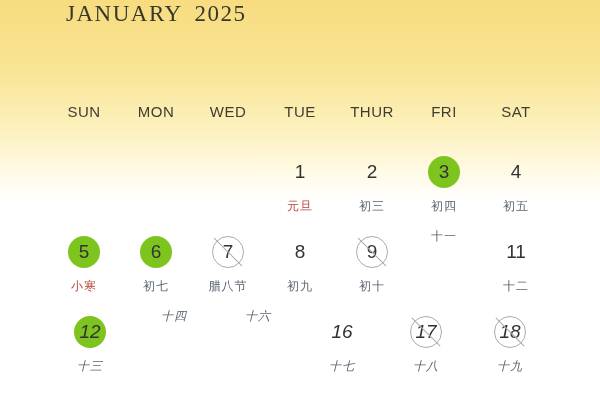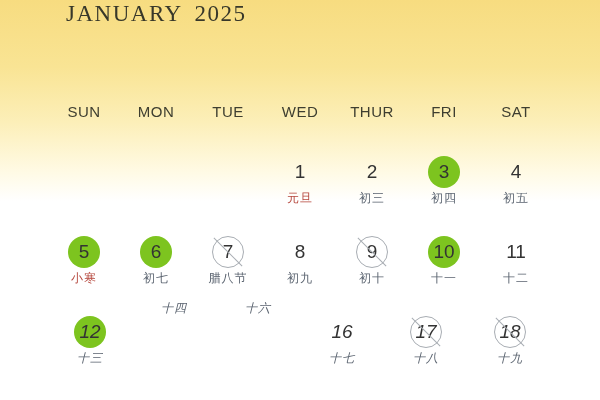"TUE" span { order: before "WED" -> after "WED" }
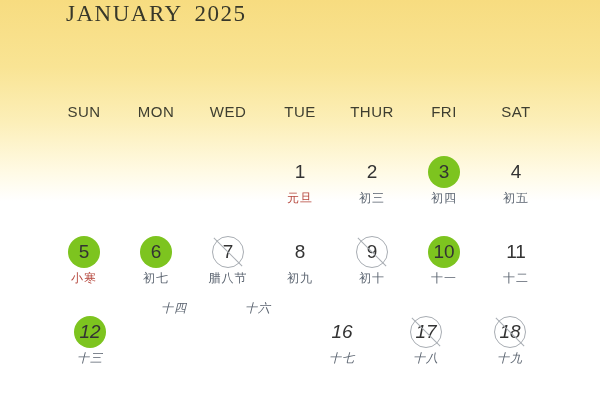"元旦" .lunar { margin-top: 2px -> 10px }
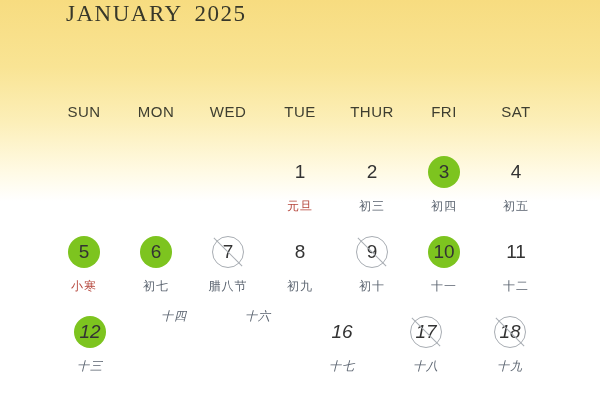"10" span.daynum { html: <span> <span>10</span> </span> -> none }
